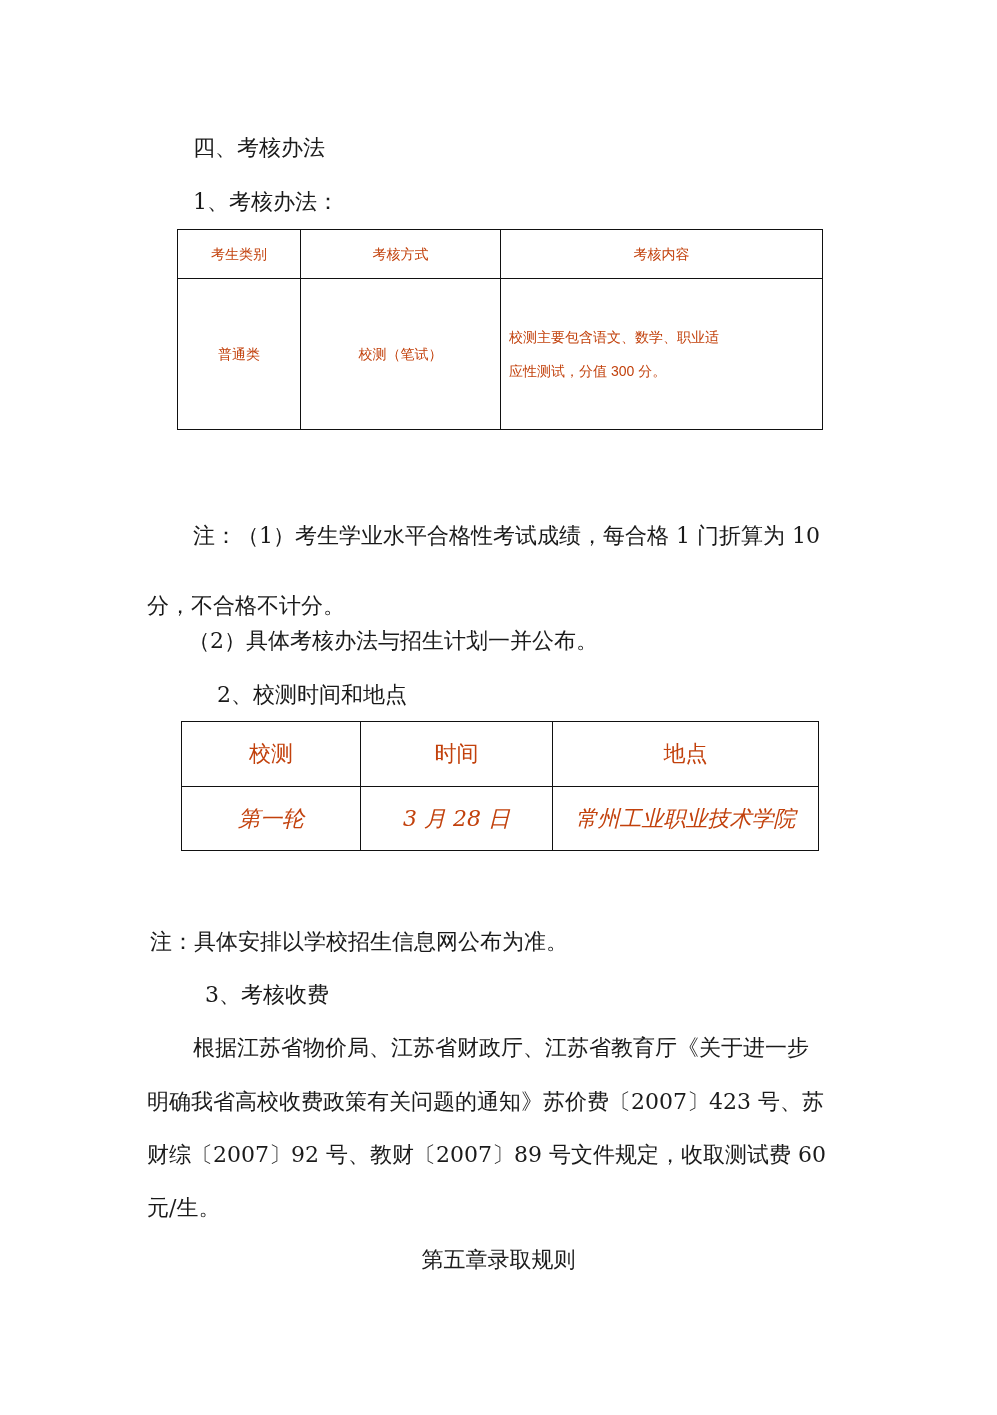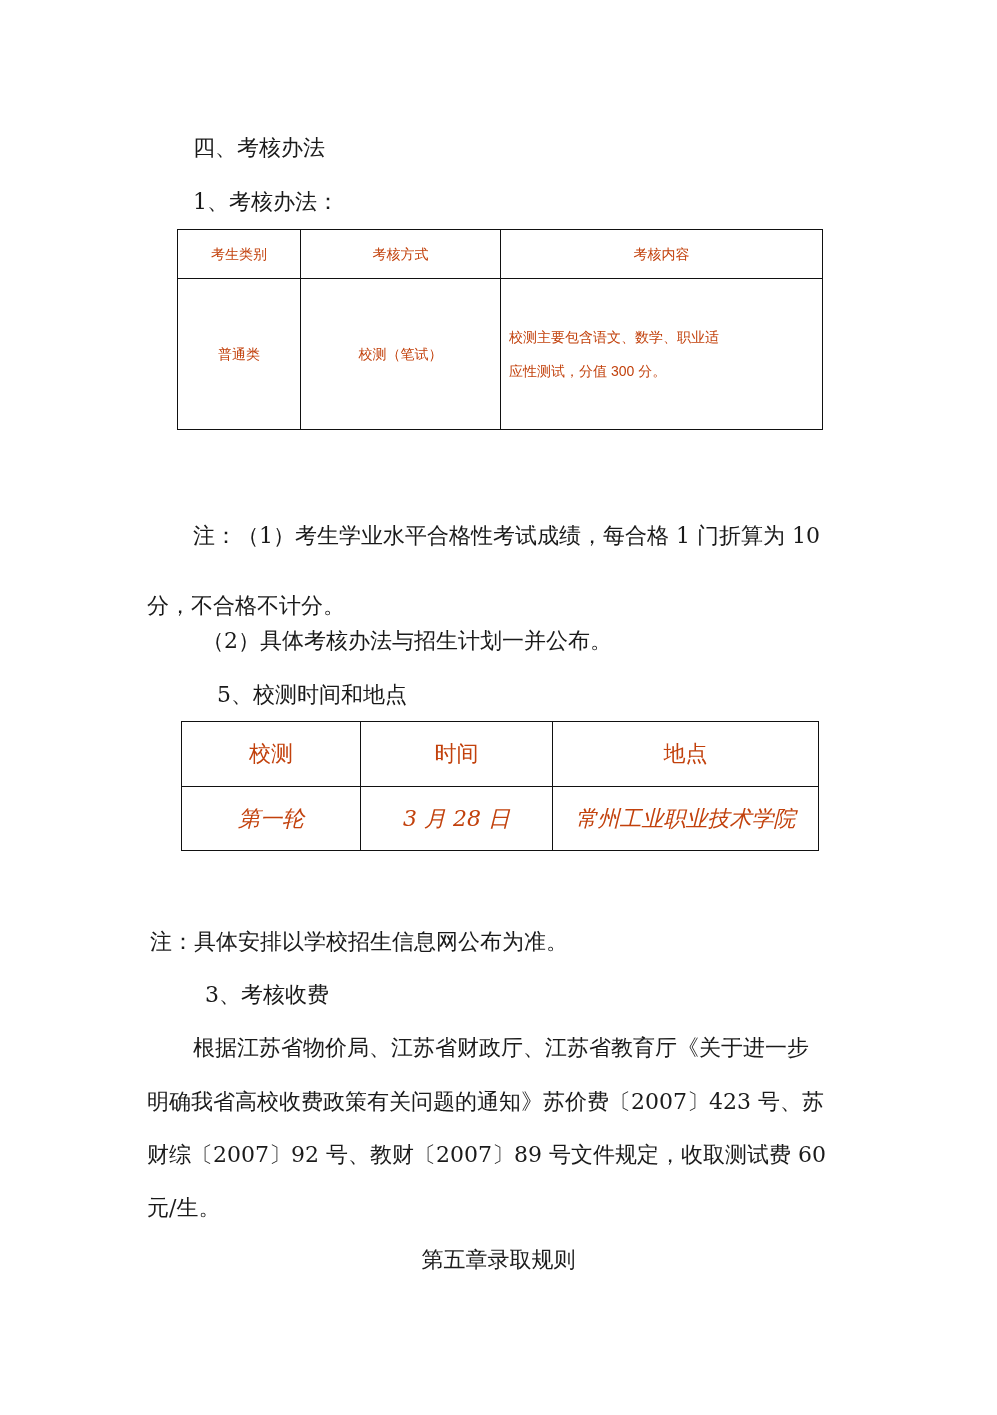"（2）具体考核办法与招生计划一并公布。" div.abs { left: 202px -> 188px }
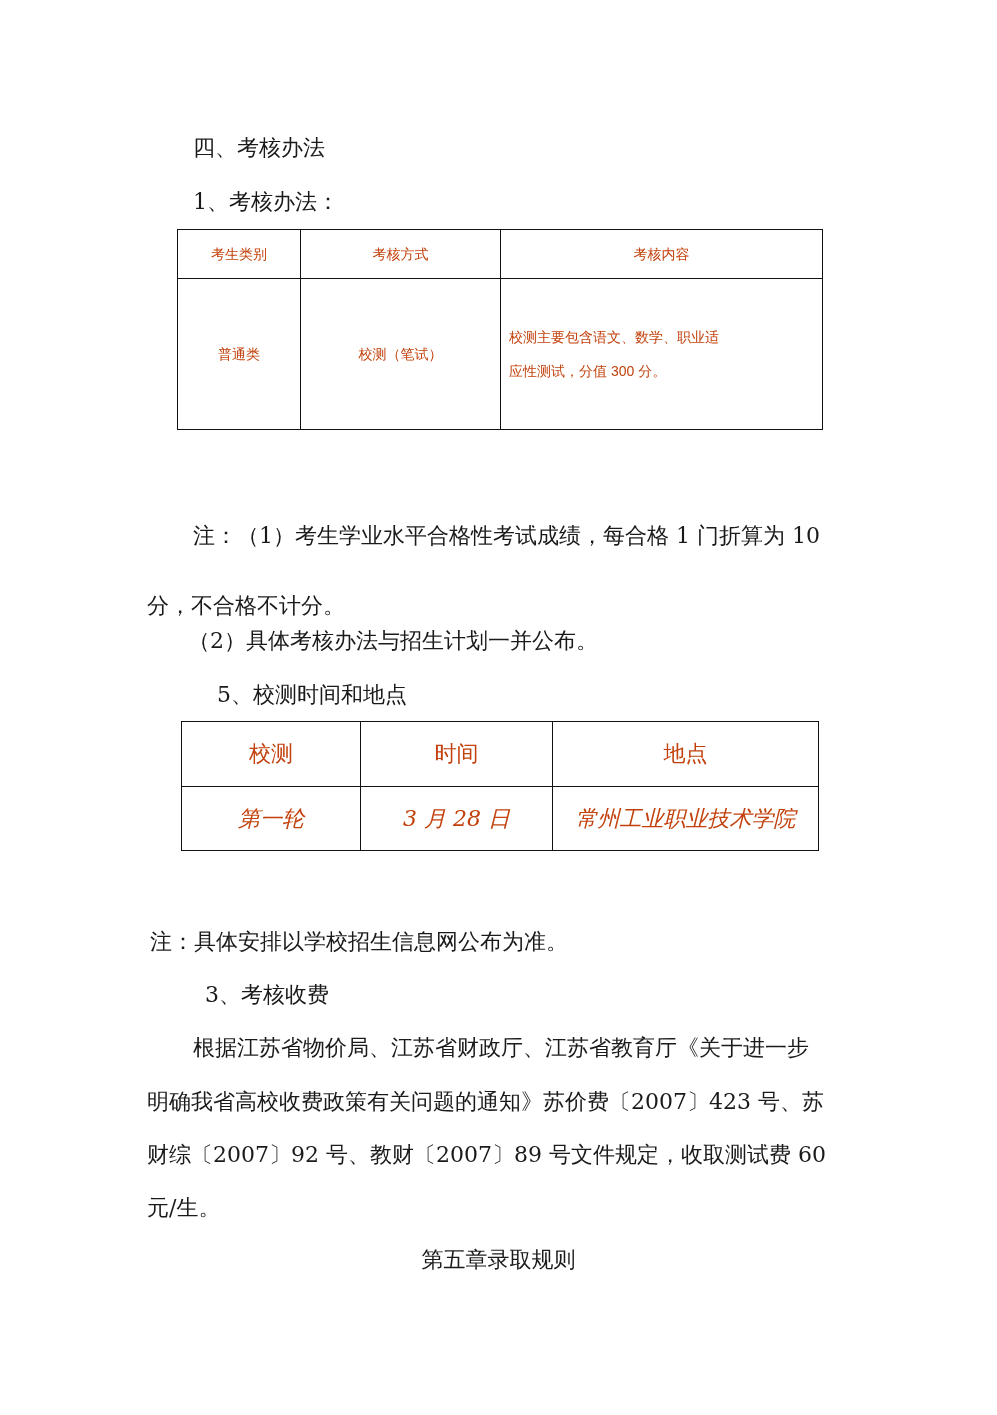"5、校测时间和地点" div.abs { text: 5 -> 2 }
